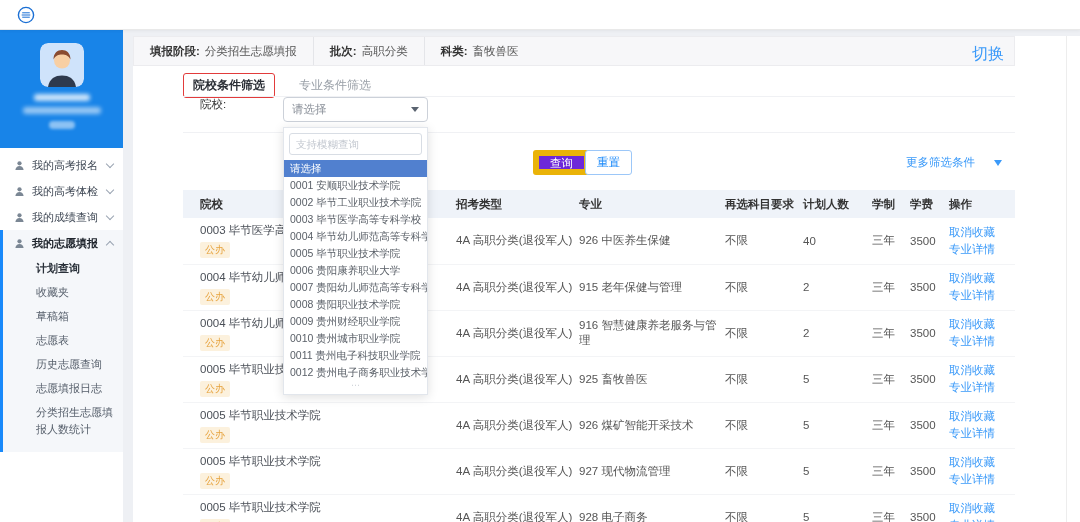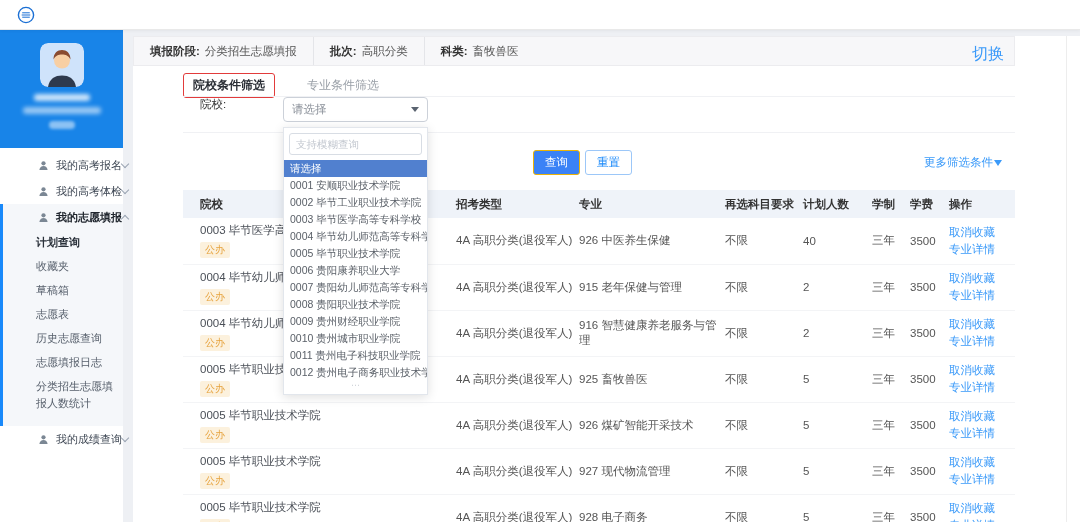"院校条件筛选" .tabs { gap: 32px -> 24px }
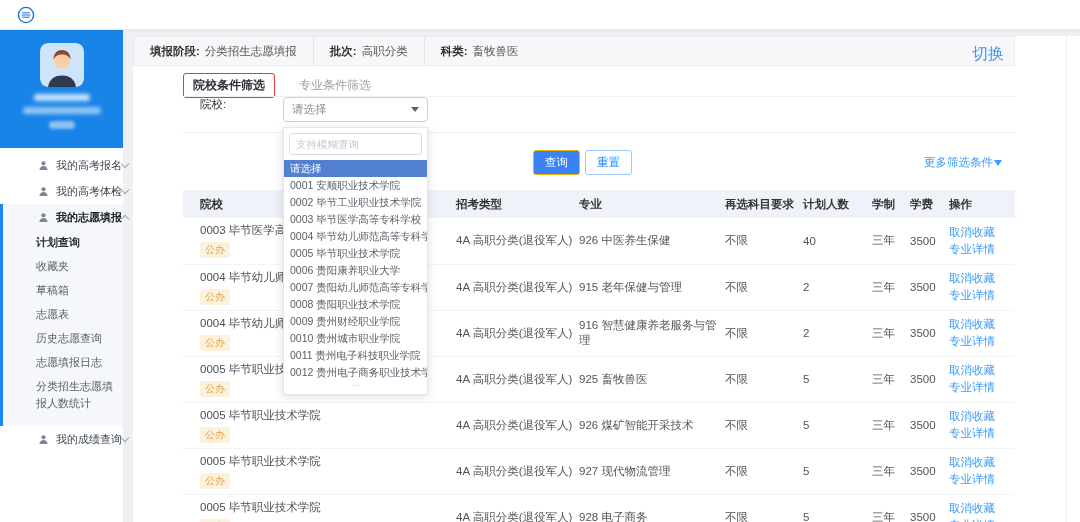"我的高考报名" .mi { margin-left: 24px -> none }
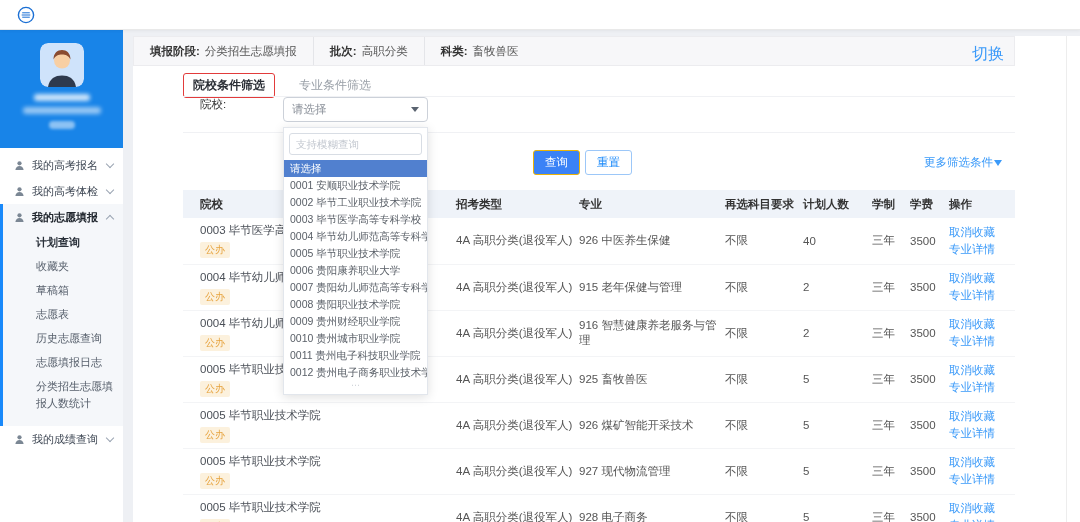"查询" .btn.primary { background: #3b82f6 -> #6d28d9; border: 1px solid #eab308 -> 6px solid #eab308 }
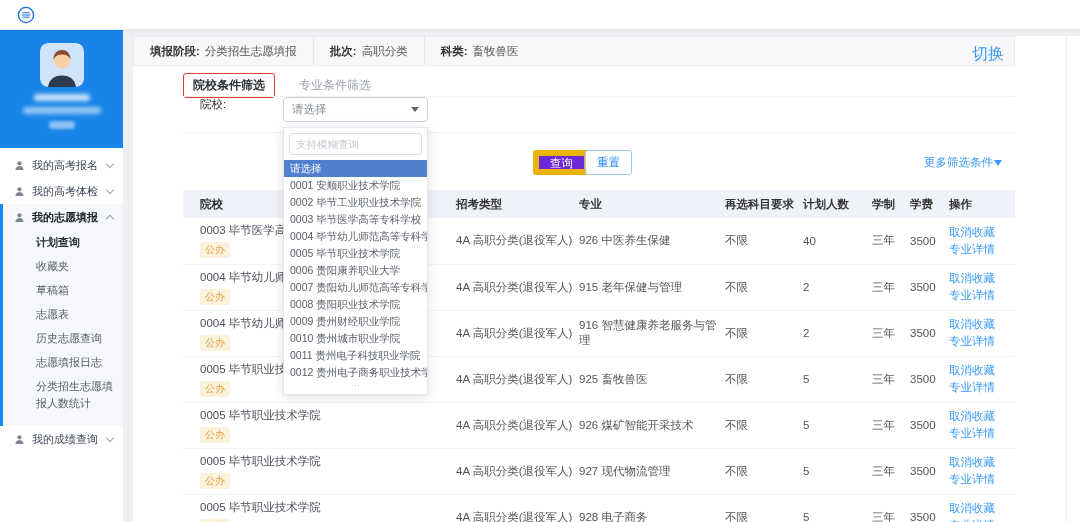"更多筛选条件" .more { gap: 1px -> 19px }
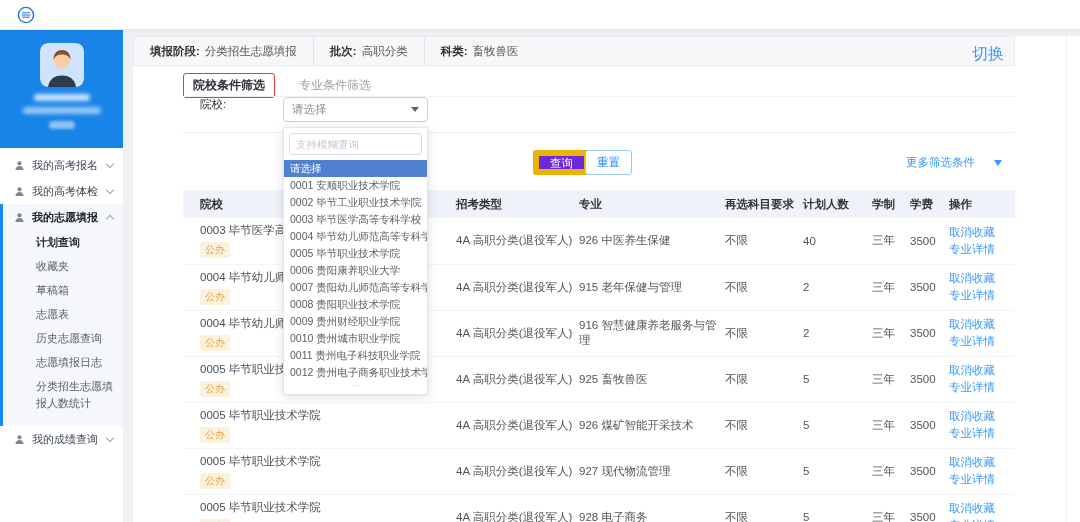"我的志愿填报" div.mgroup { order: before "我的成绩查询" -> after "我的成绩查询" }
